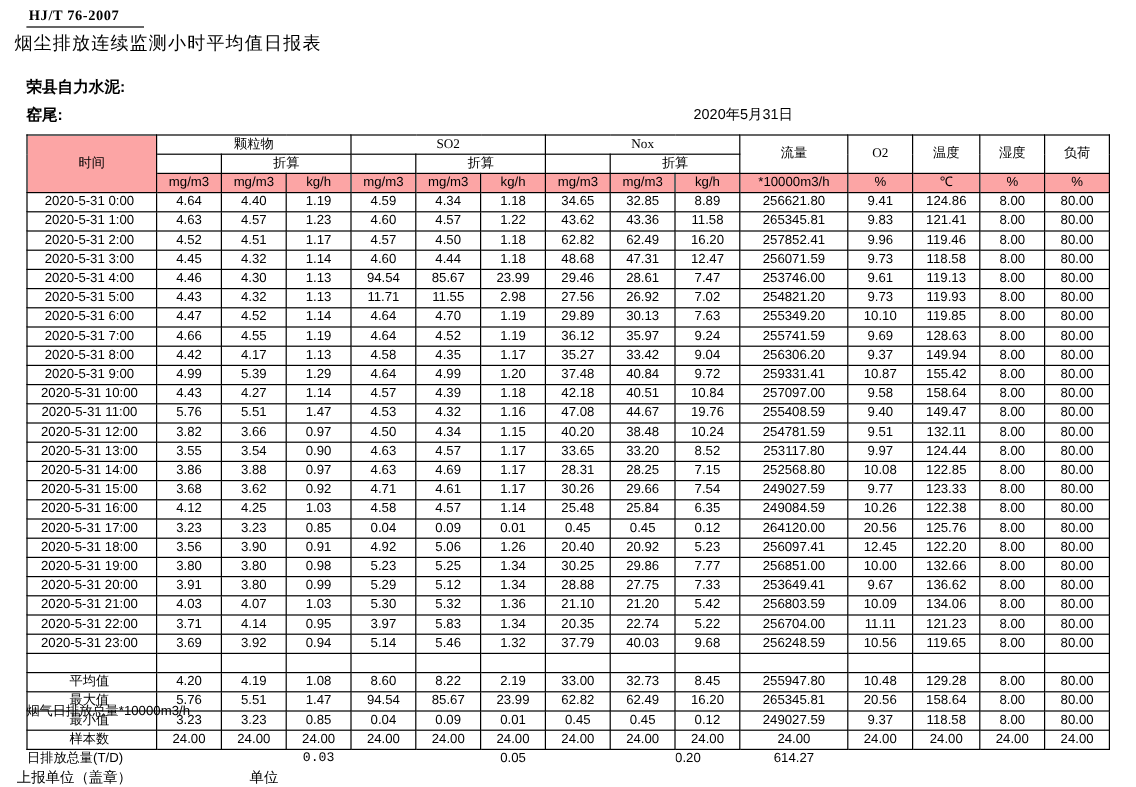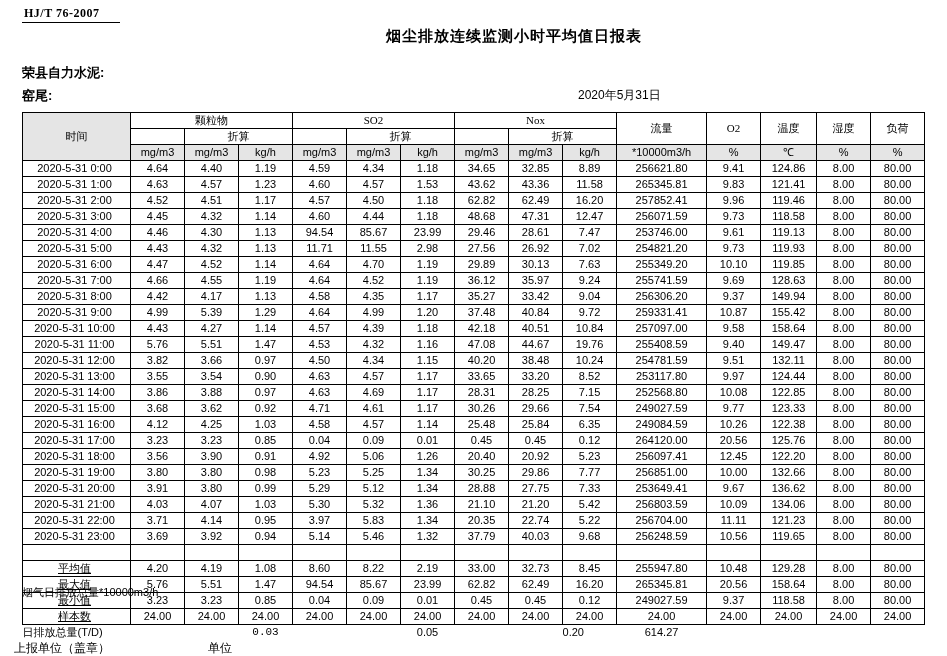"烟尘排放连续监测小时平均值日报表" .doc-title { font-weight: bold -> normal; left: 2px -> 12px; text-align: right -> left }
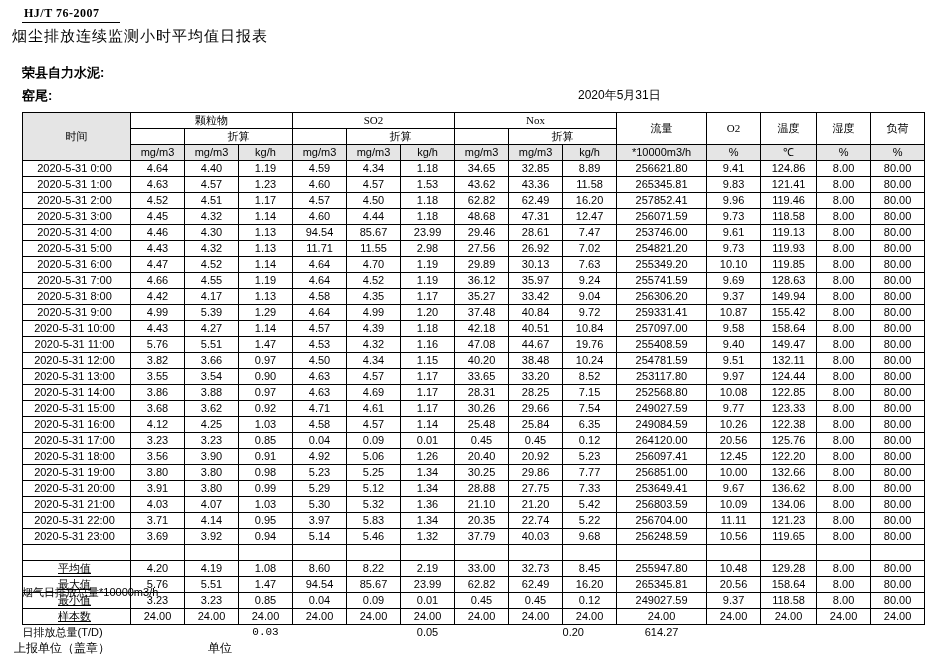"时间" .hdr-green { background: #e5e5e5 -> #fca5a5 }
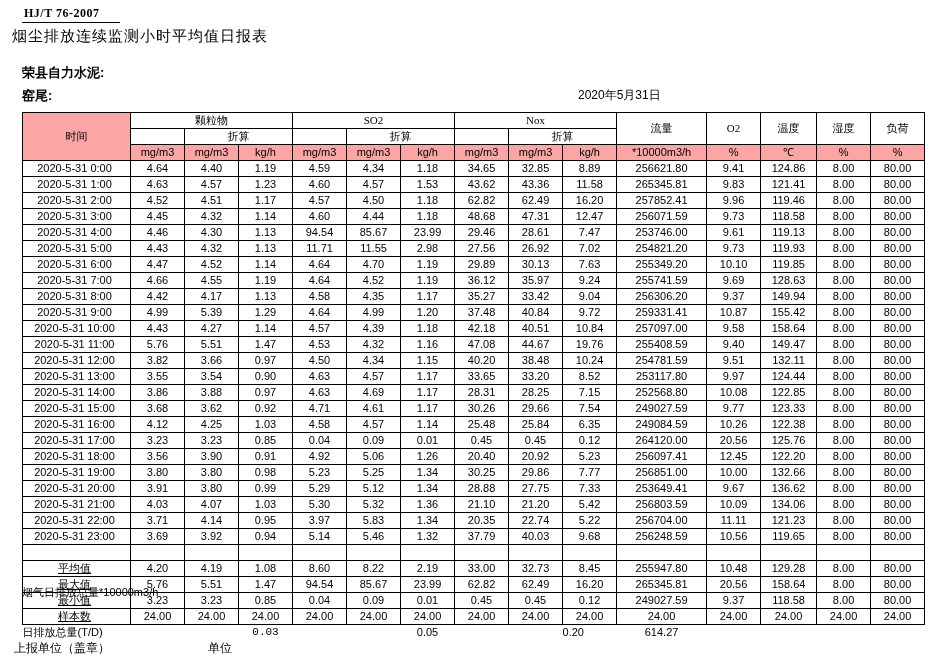"1.53" td.num { text: 1.53 -> 1.22 }
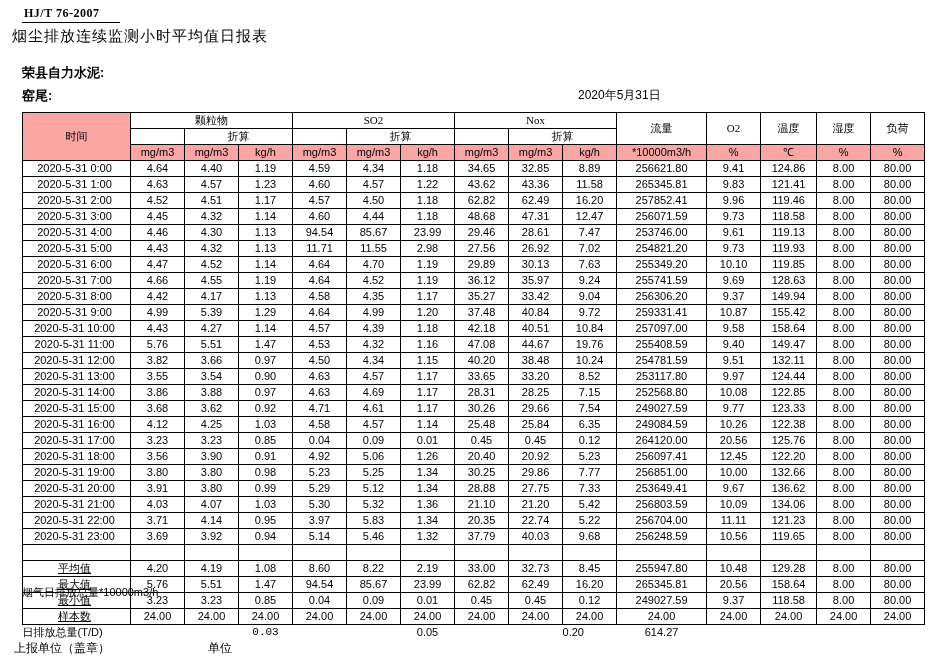"平均值" .sum-label { text-decoration: underline -> none }
